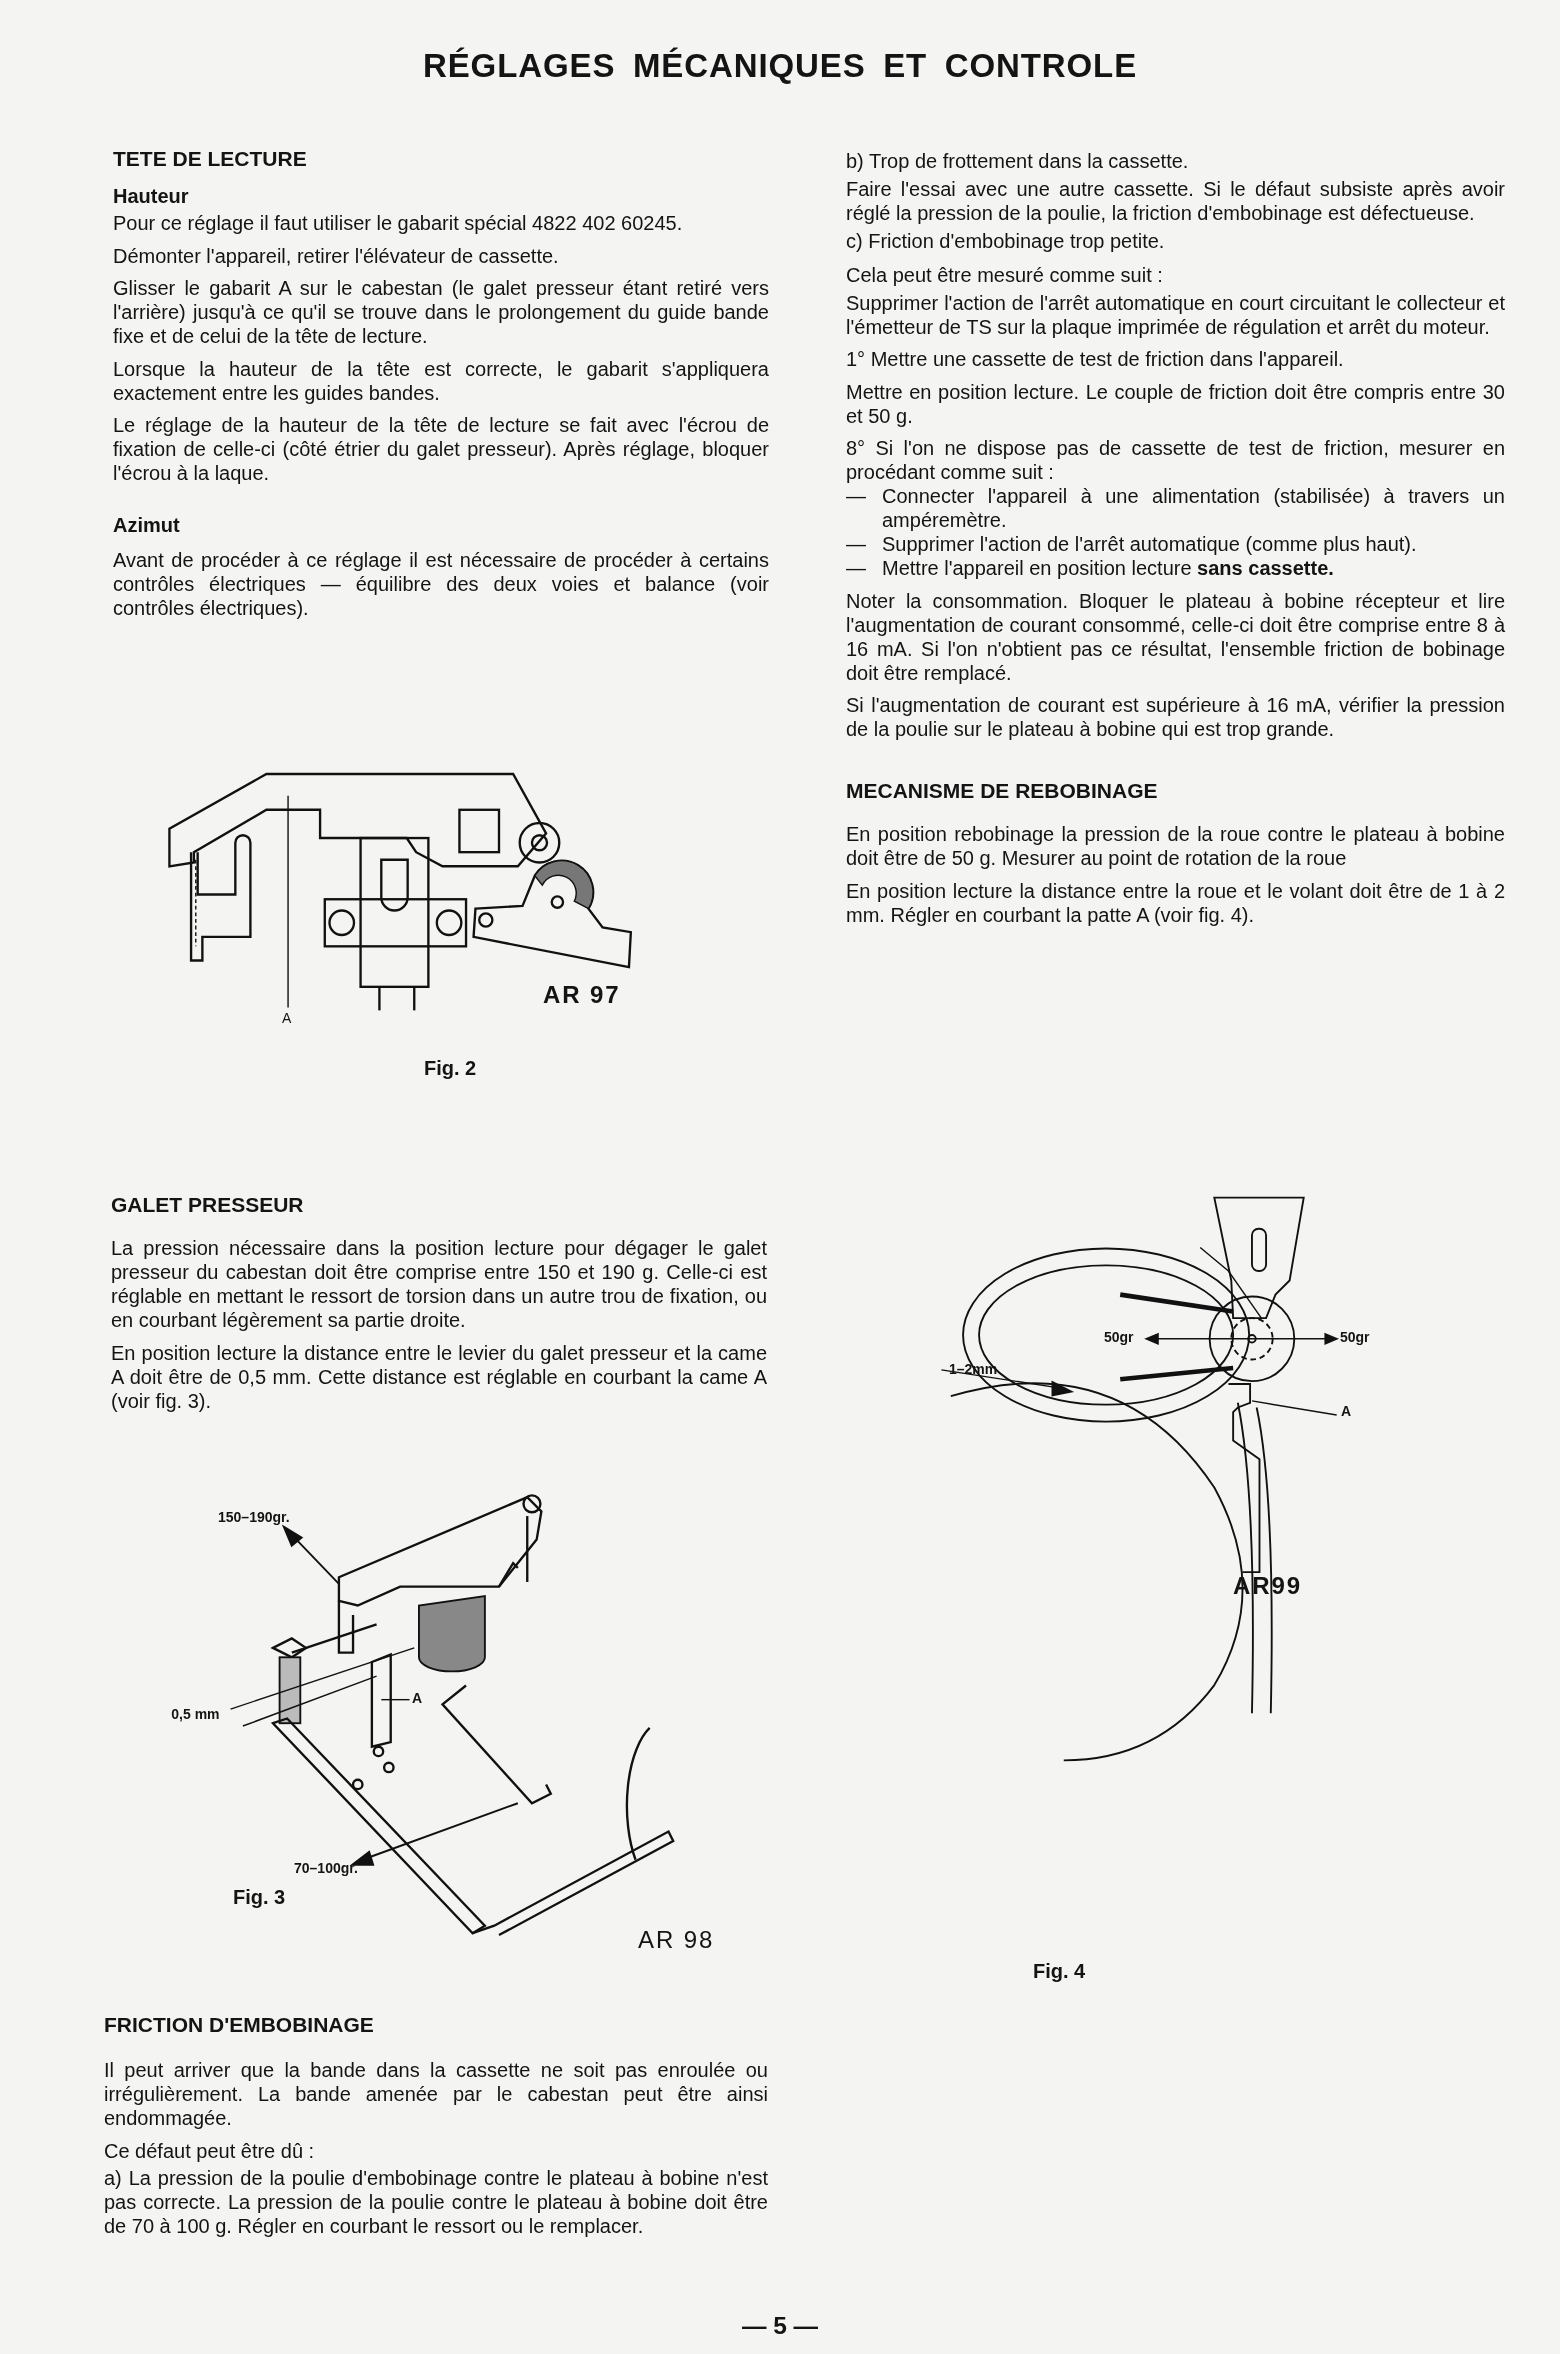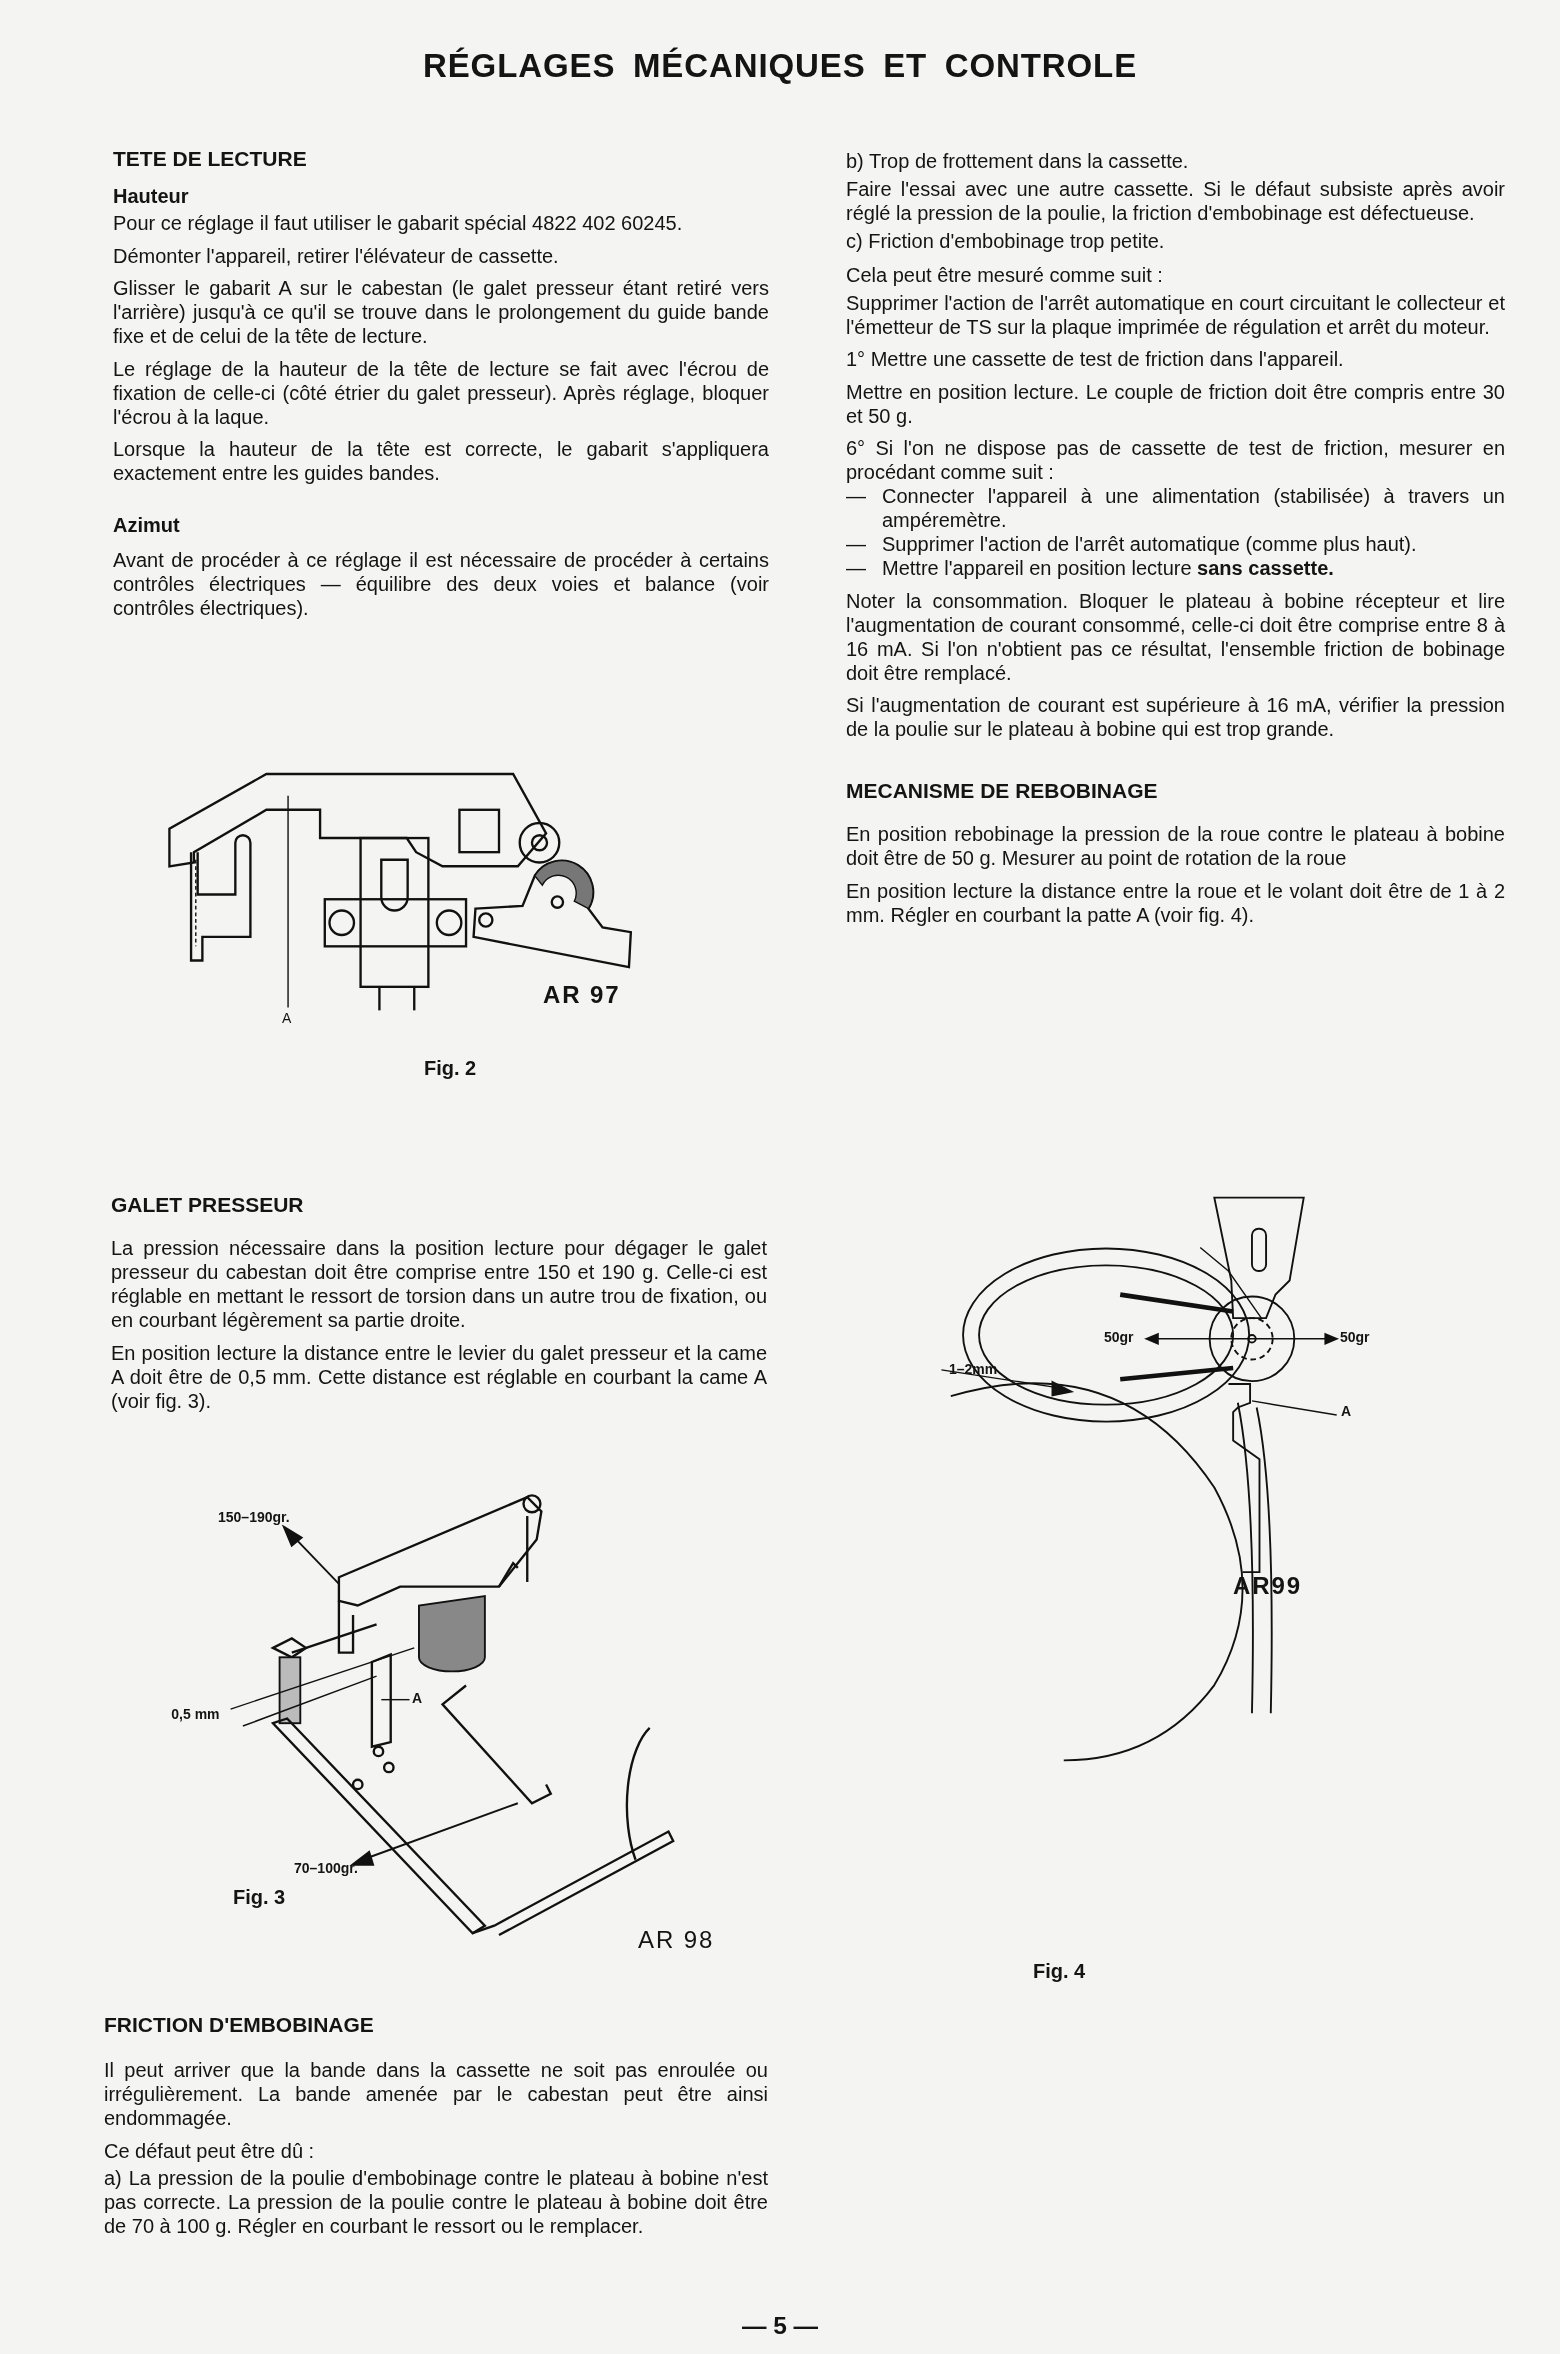"Le réglage de la hauteur" p { order: before "Lorsque la hauteur de la" -> after "Lorsque la hauteur de la" }
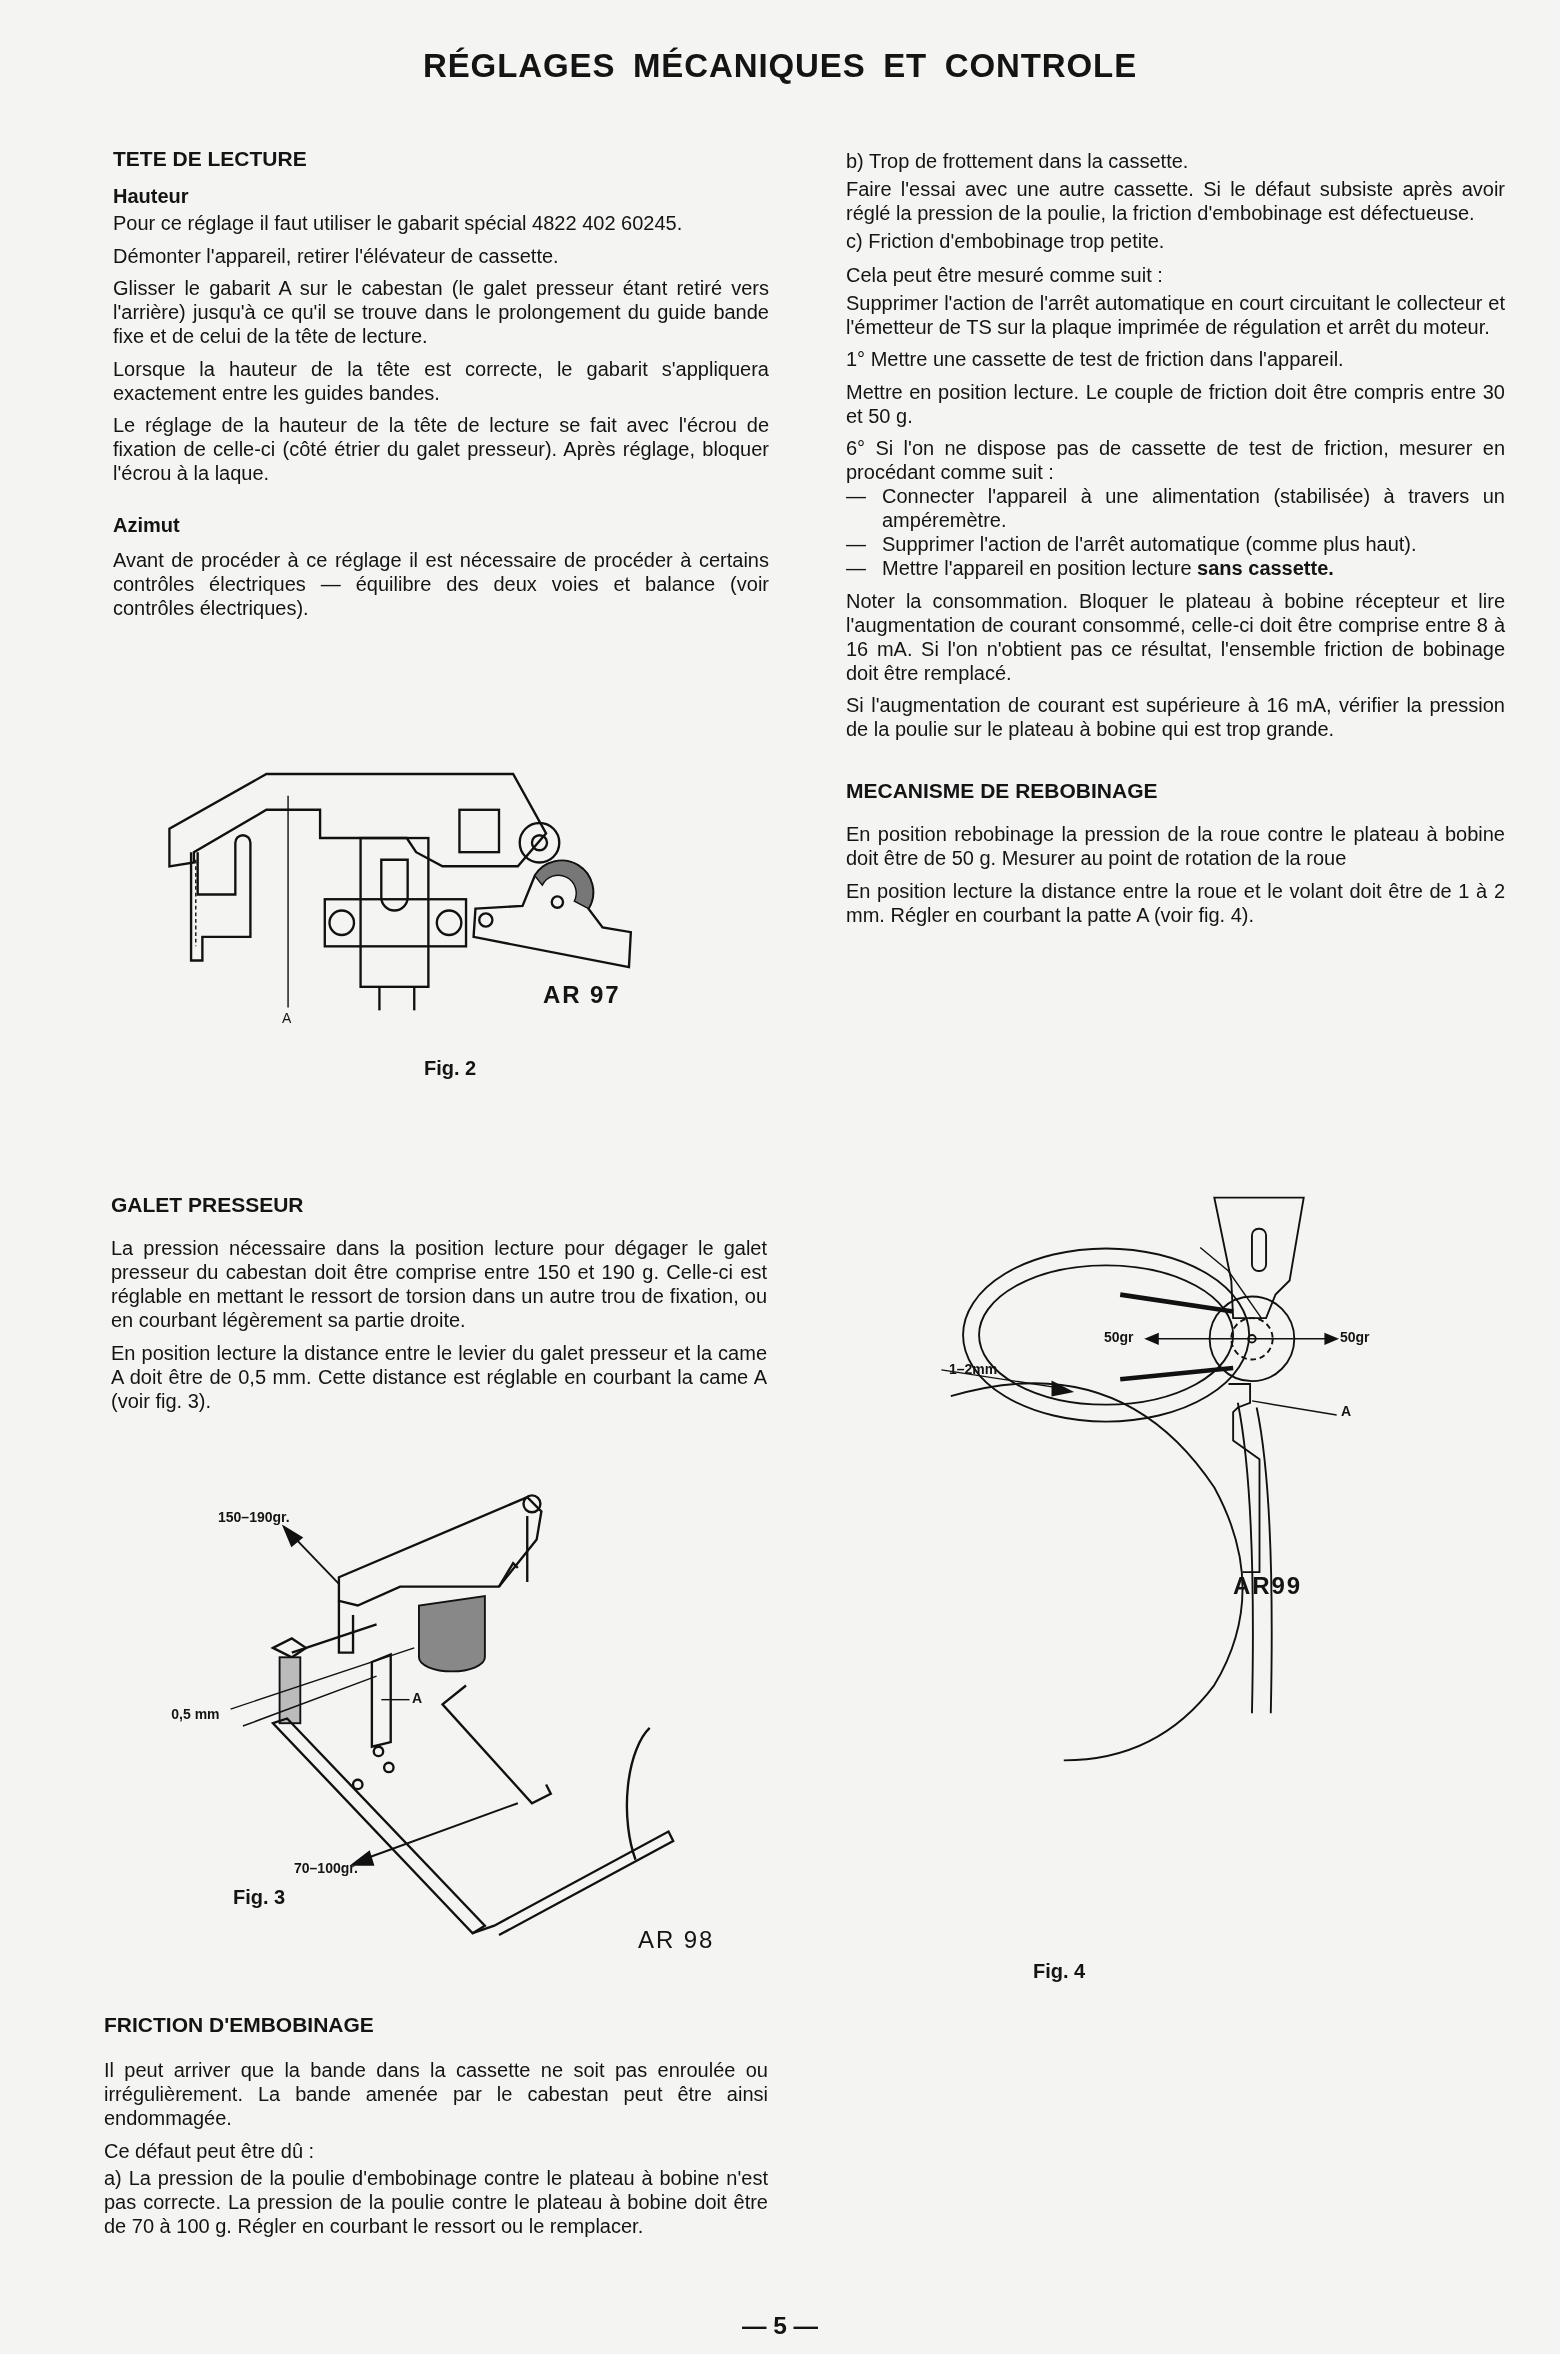"6° Si l'on ne dispose" p { text: 6 -> 8 }
